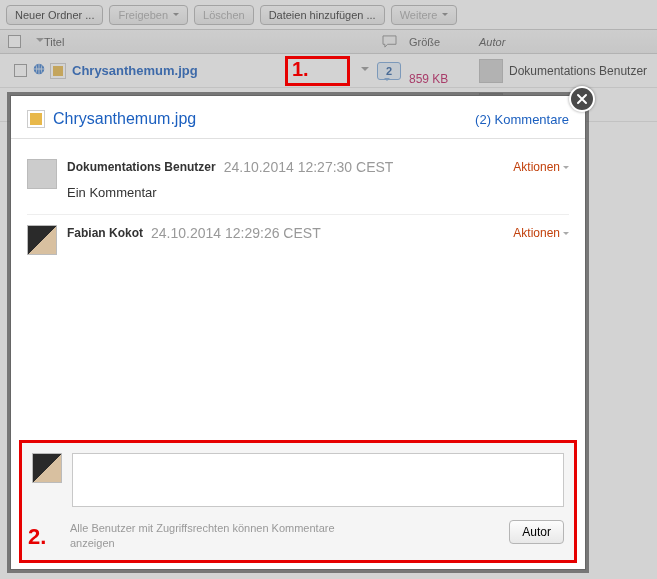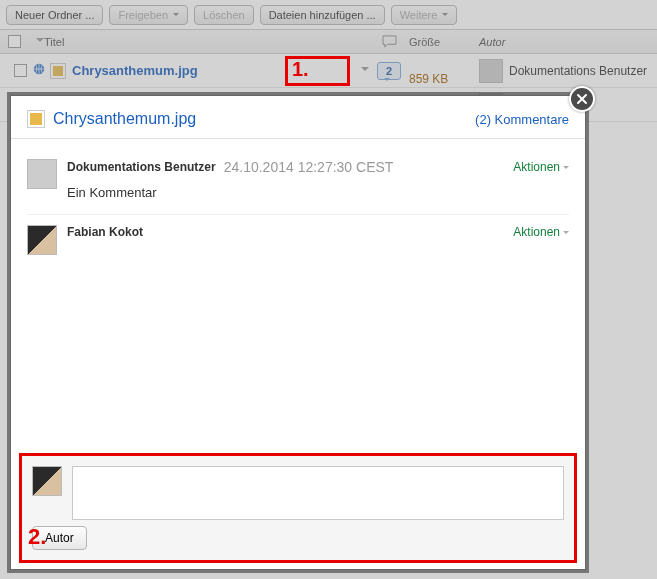"859 KB" .row .size-col { color: #a16207 -> #be185d }
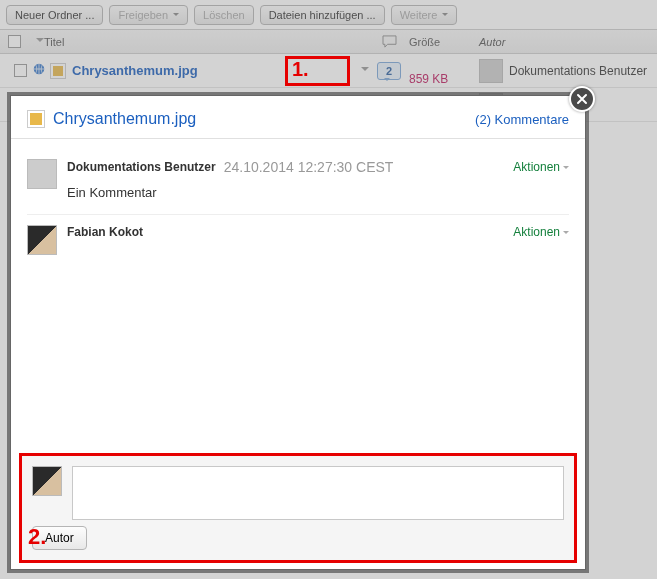"Aktionen" .comment .actions { color: #15803d -> #c2410c }
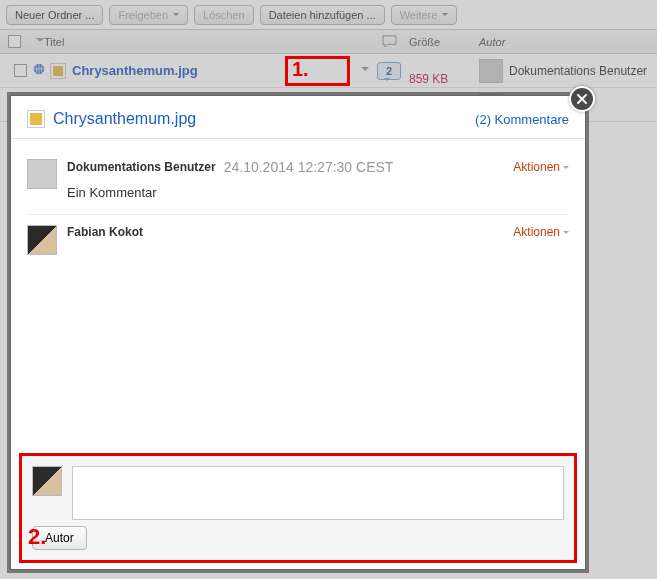"24.10.2014 12:29:26 CEST" span.date { html: none -> <span>24.10.2014 12:29:26 CEST</span> }
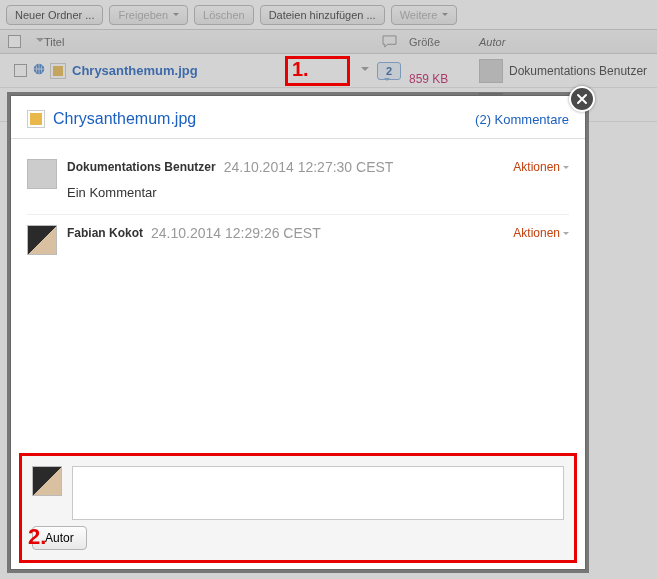"Alle Benutzer mit Zugriffsrechten können" span.hint { html: none -> <span>Alle Benutzer mit Zugriffsrechten können Kommentare anzeigen</span> }
